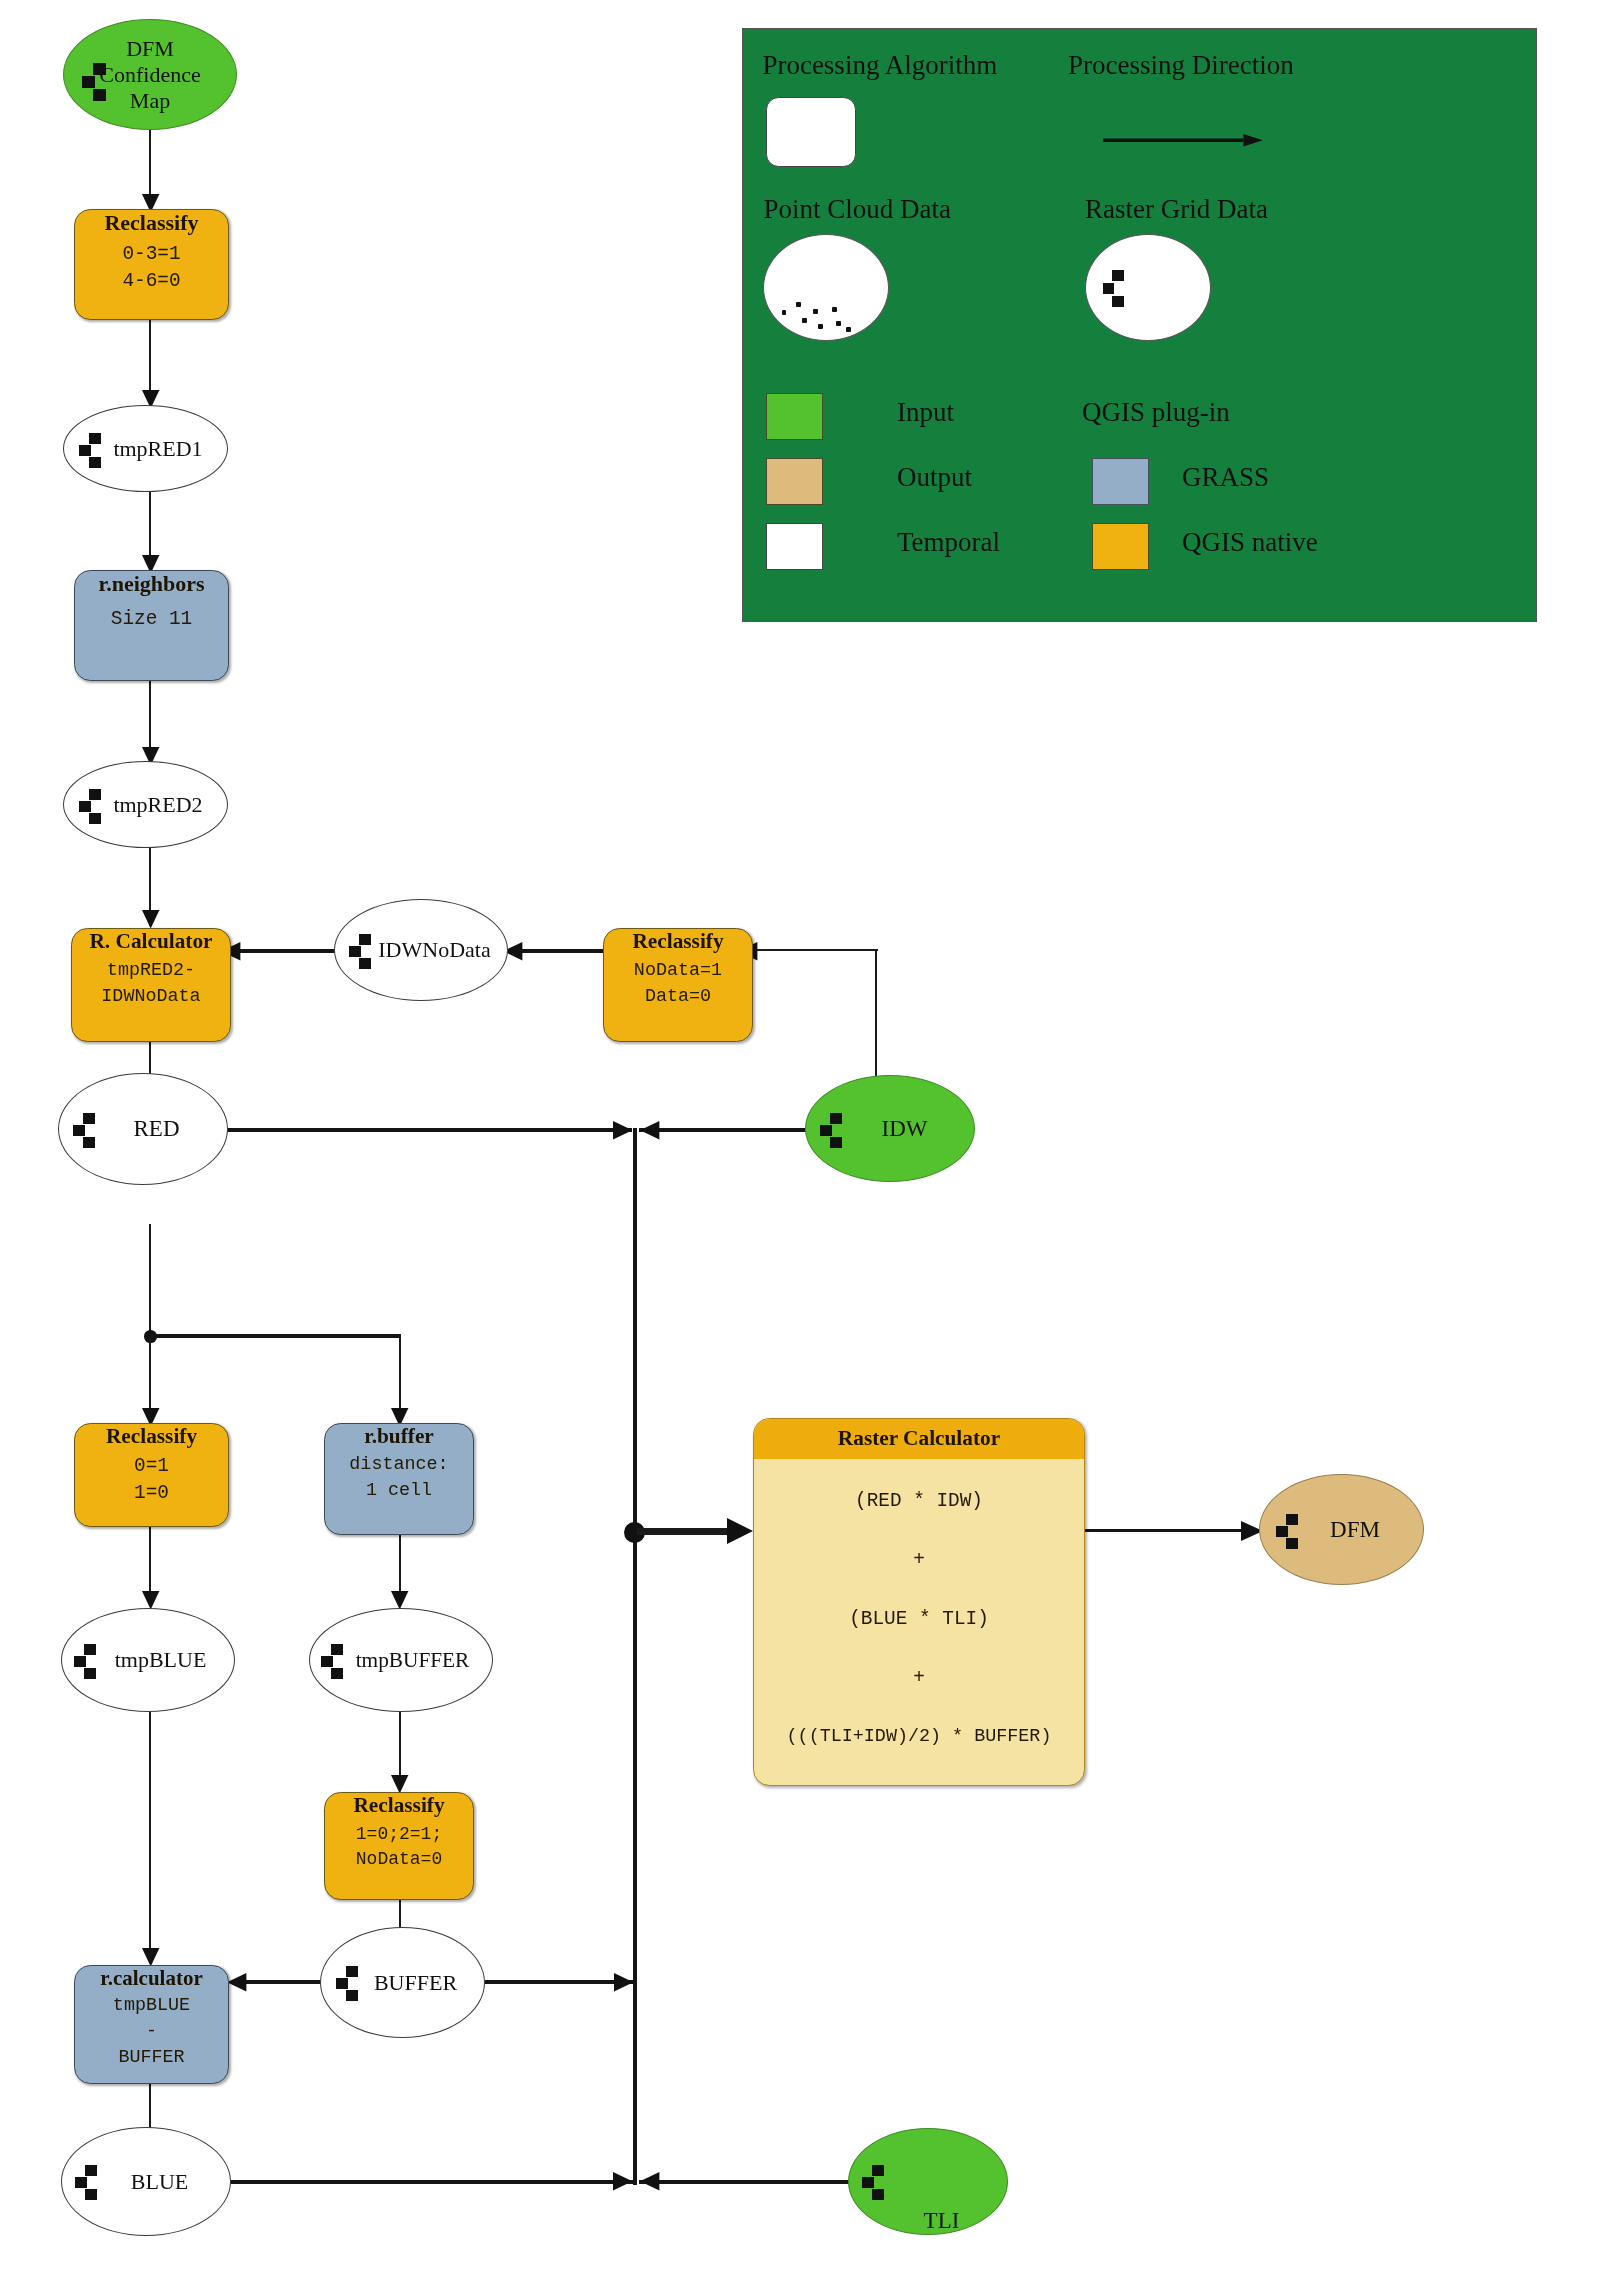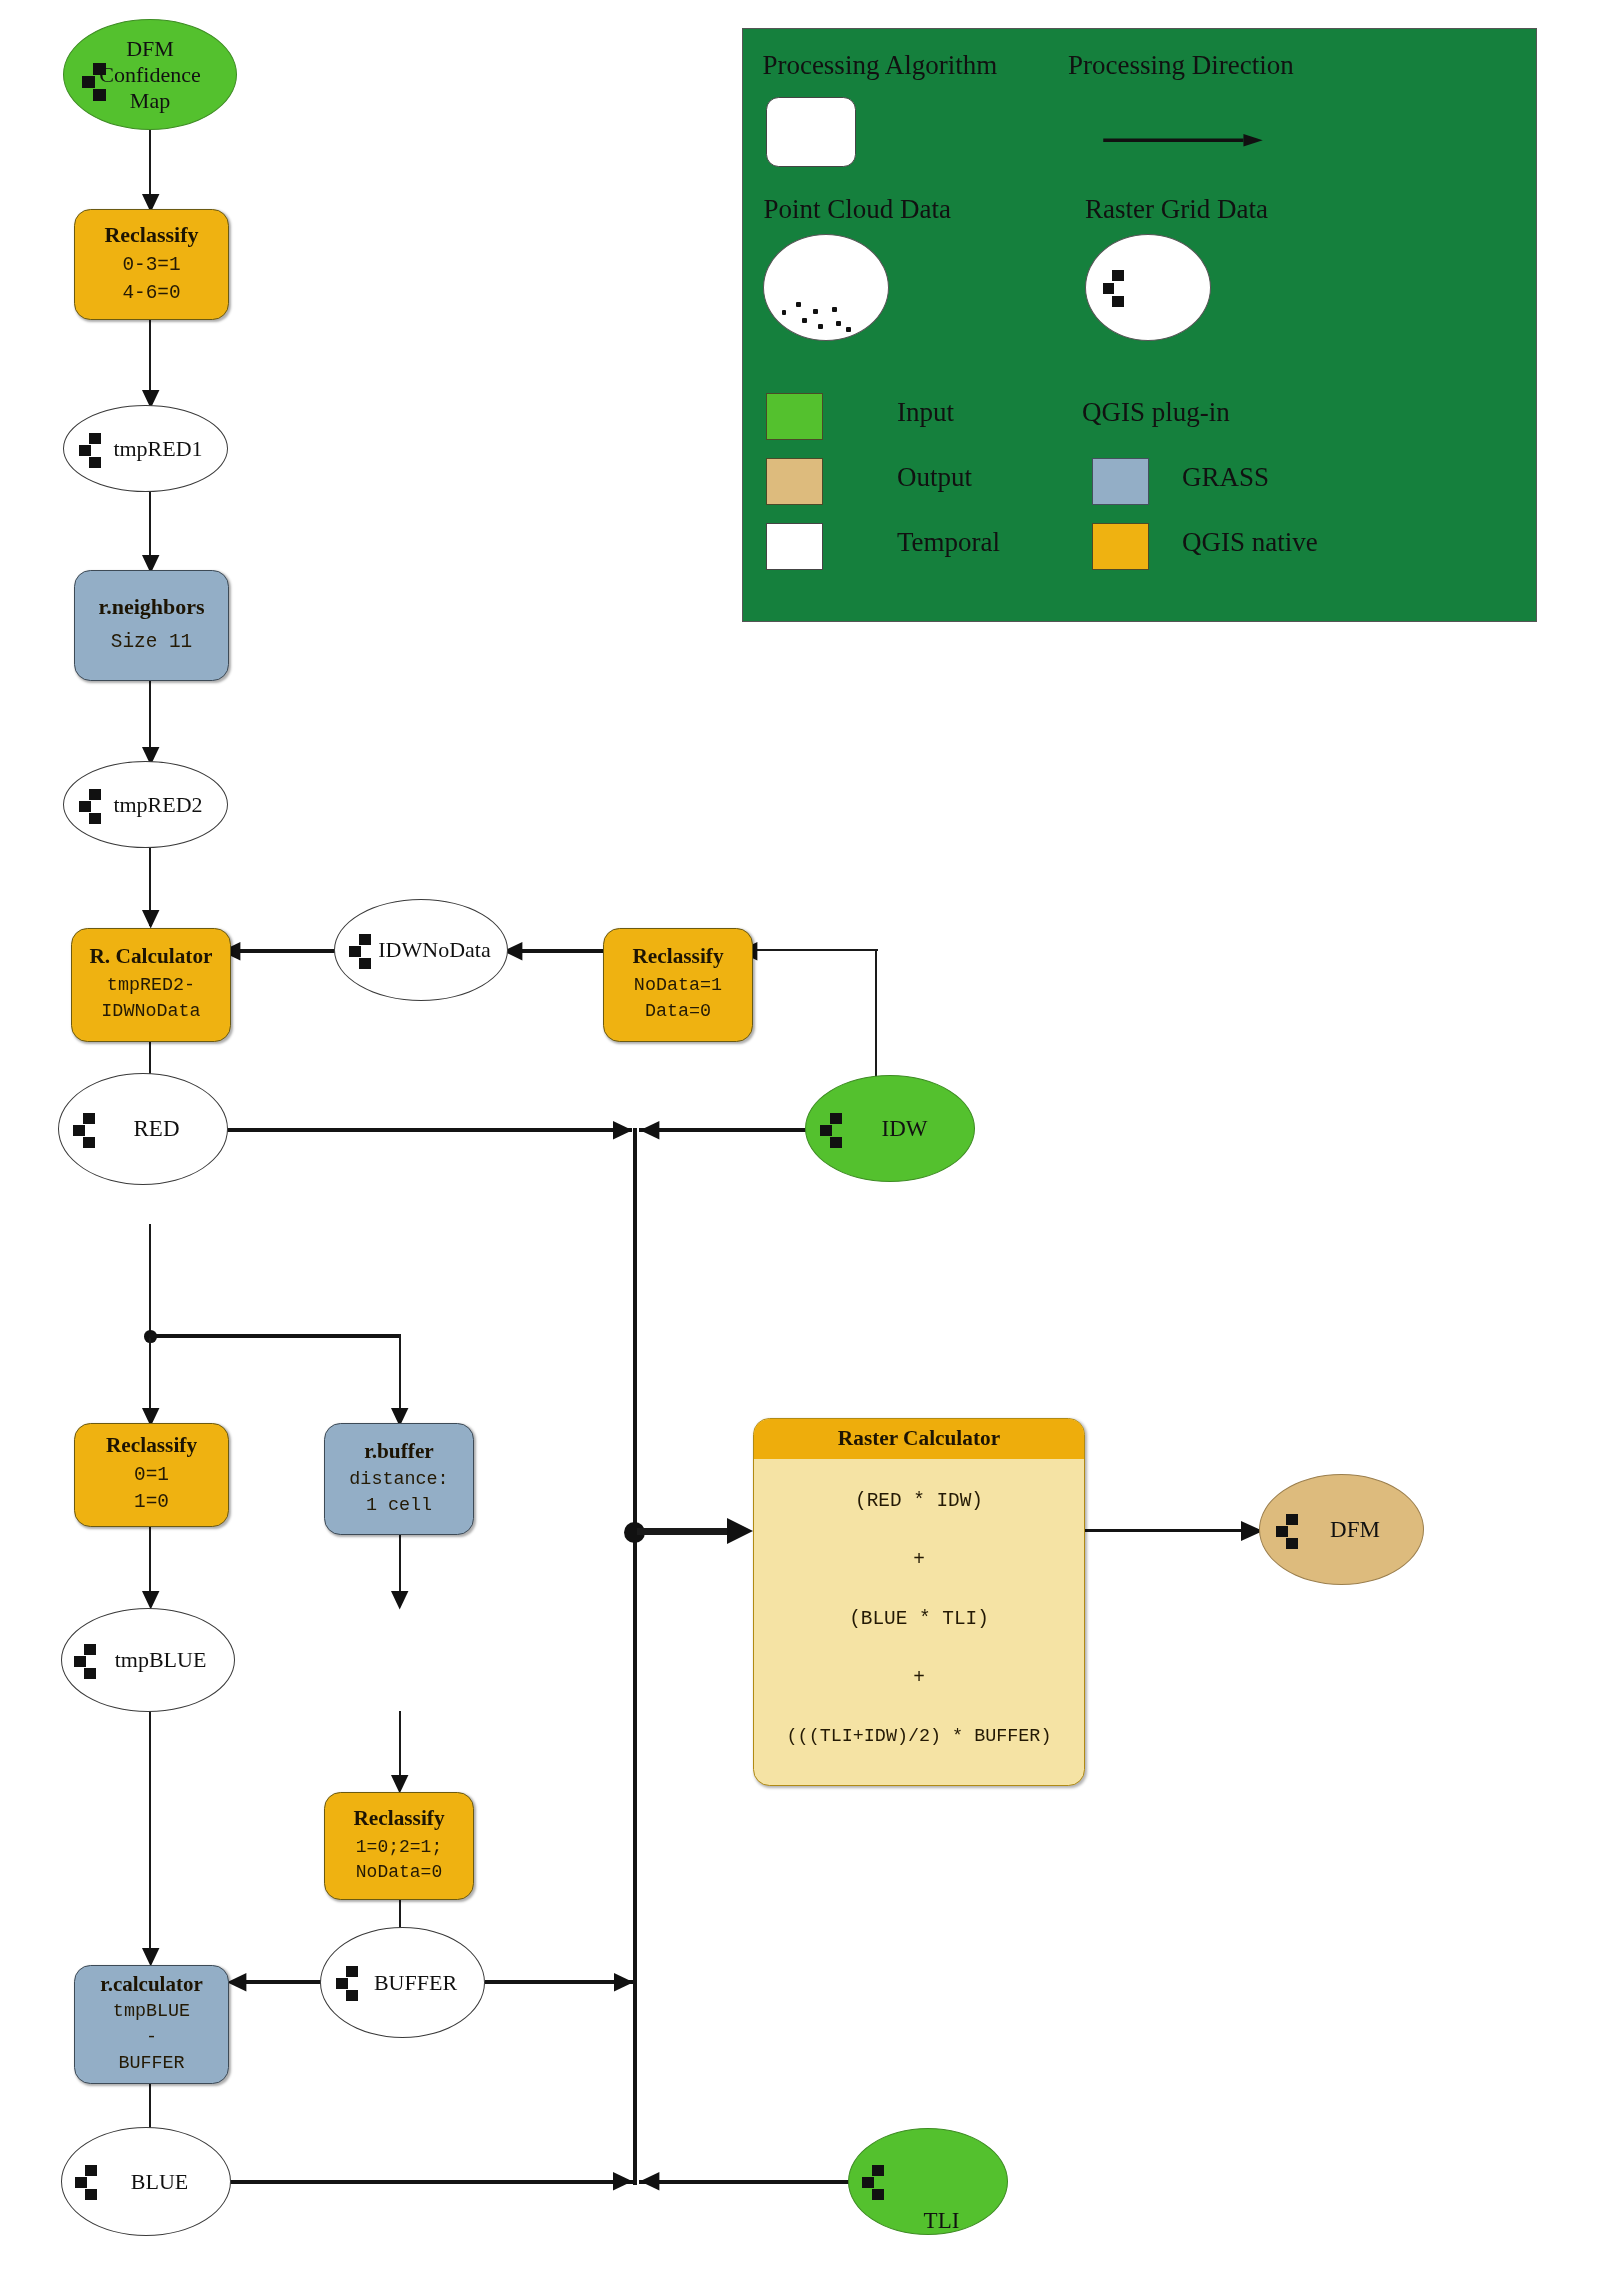"Reclassify" .node { justify-content: center -> none }
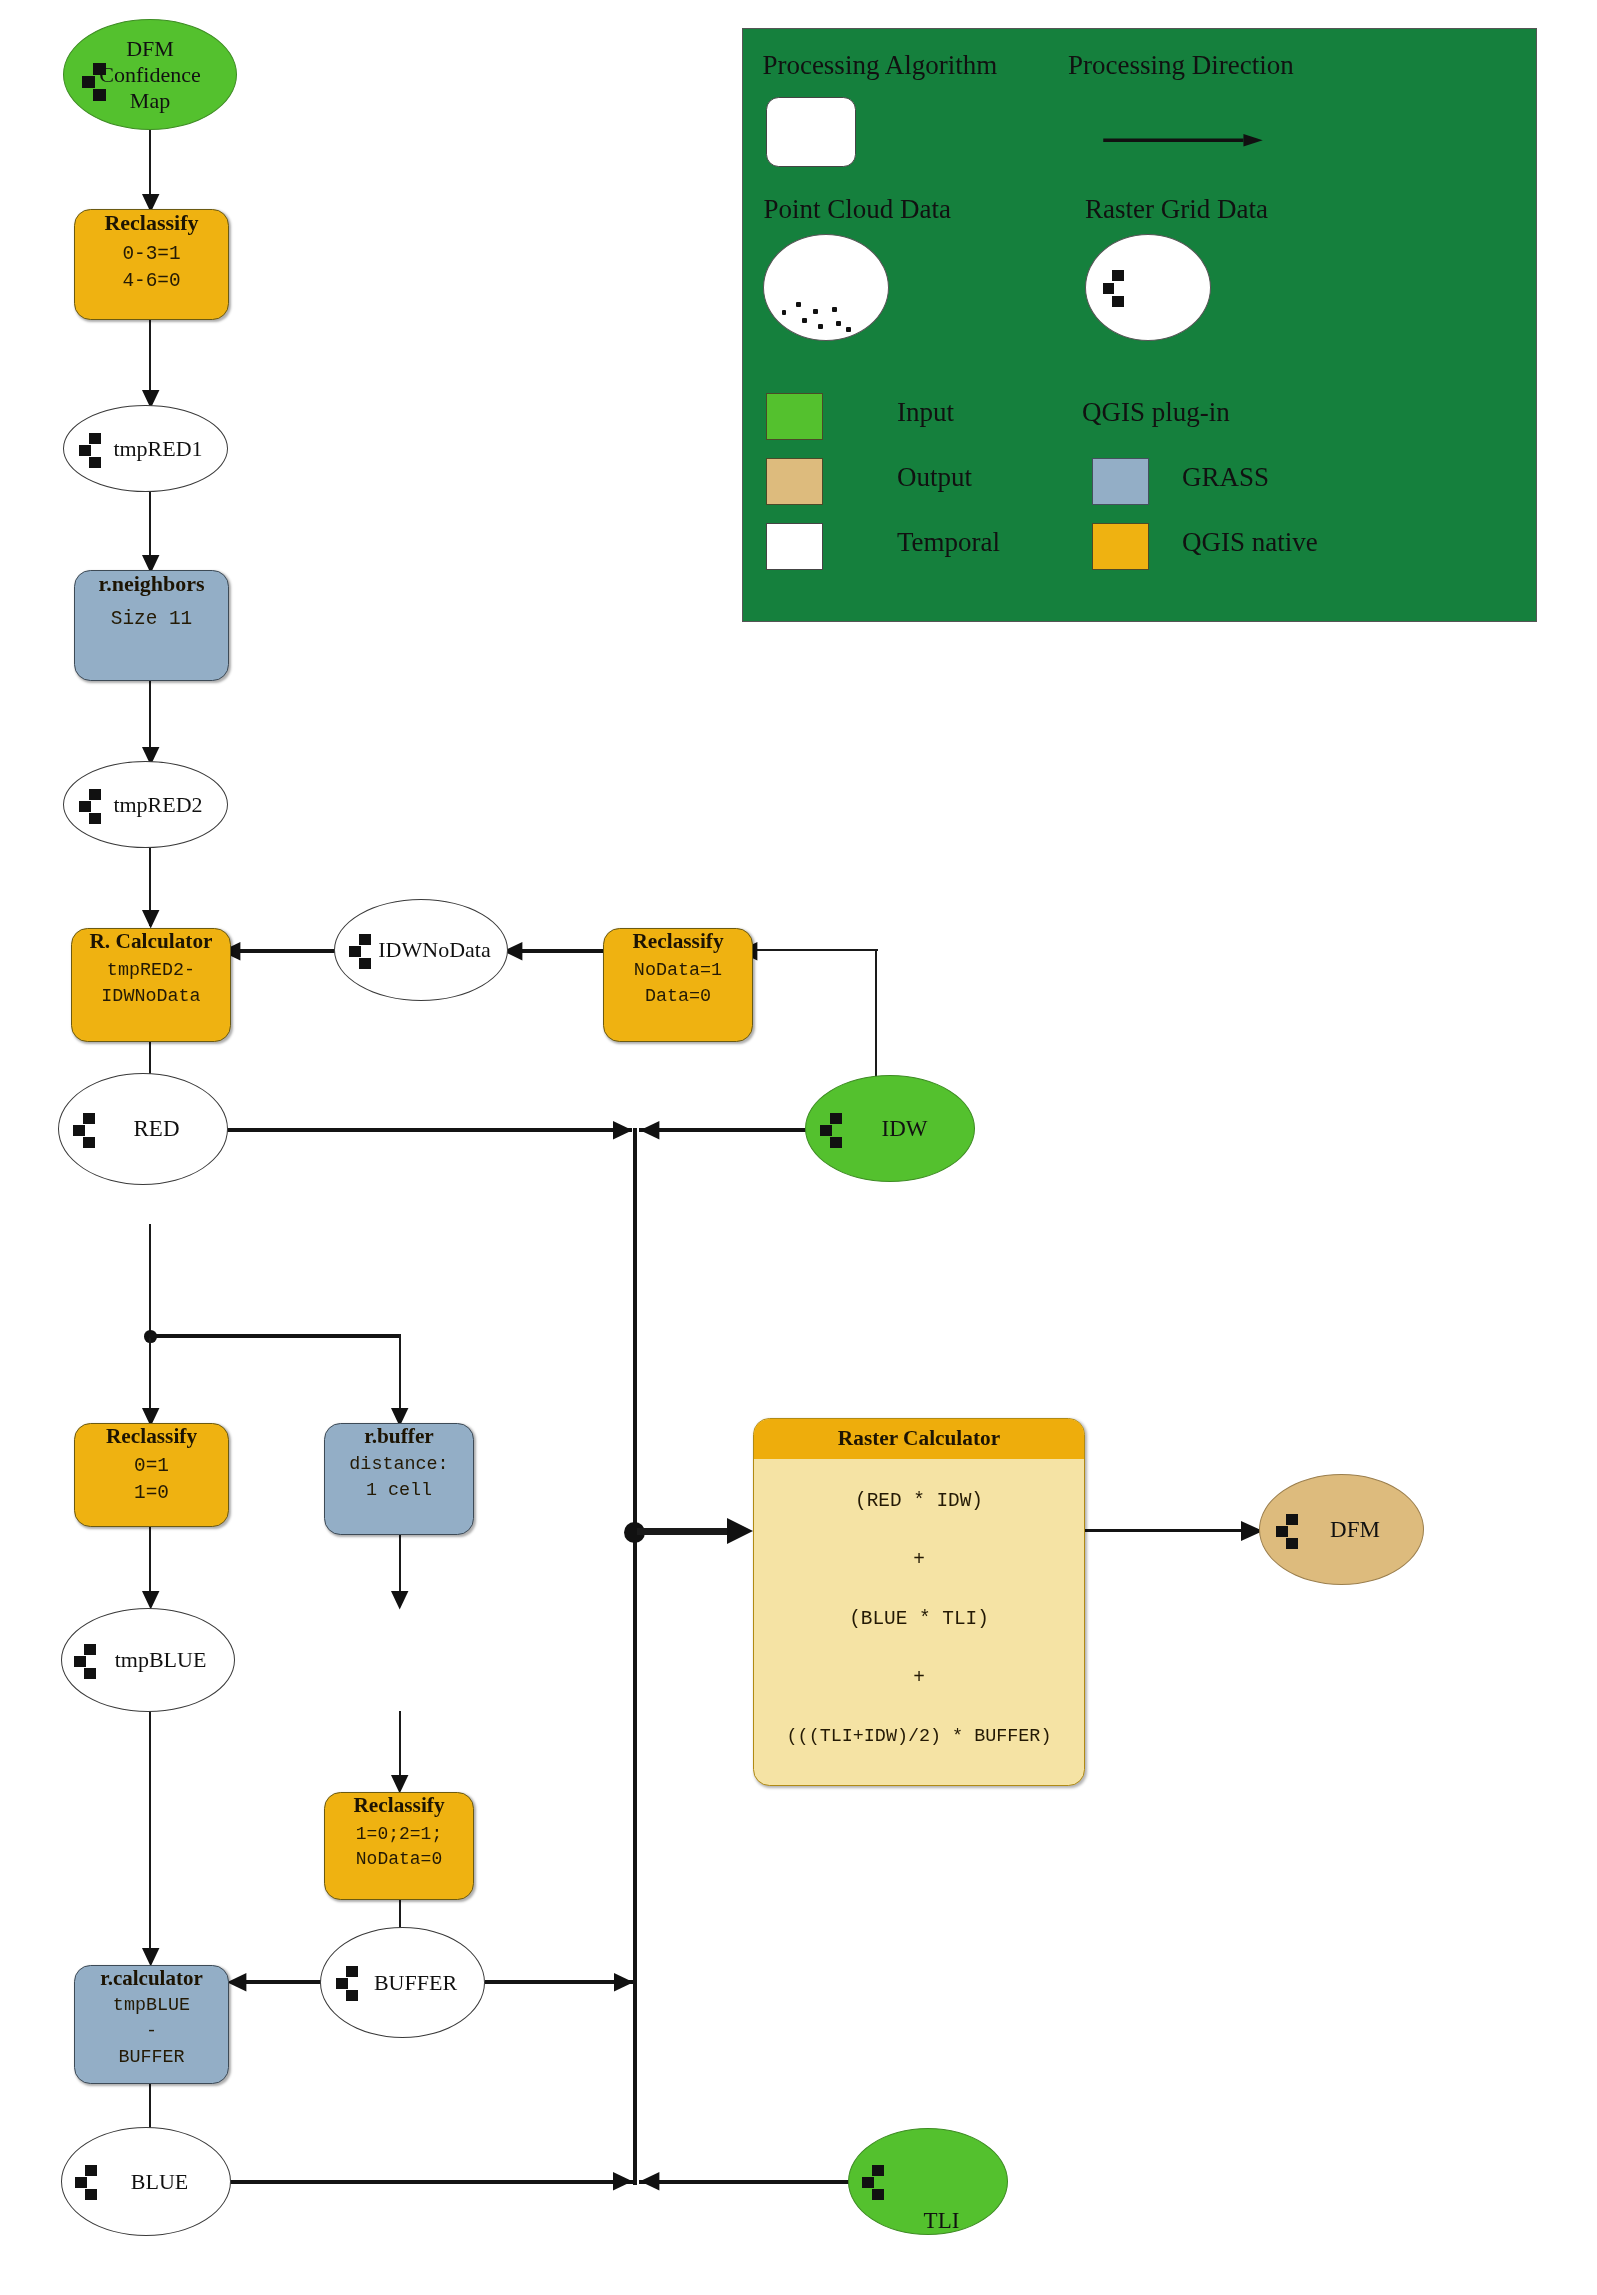"tmpBUFFER" div.node { html: none -> <div> <span> <i></i> <i></i> <i></i> </span> <span>tmpBUFFER</span> </div> }
